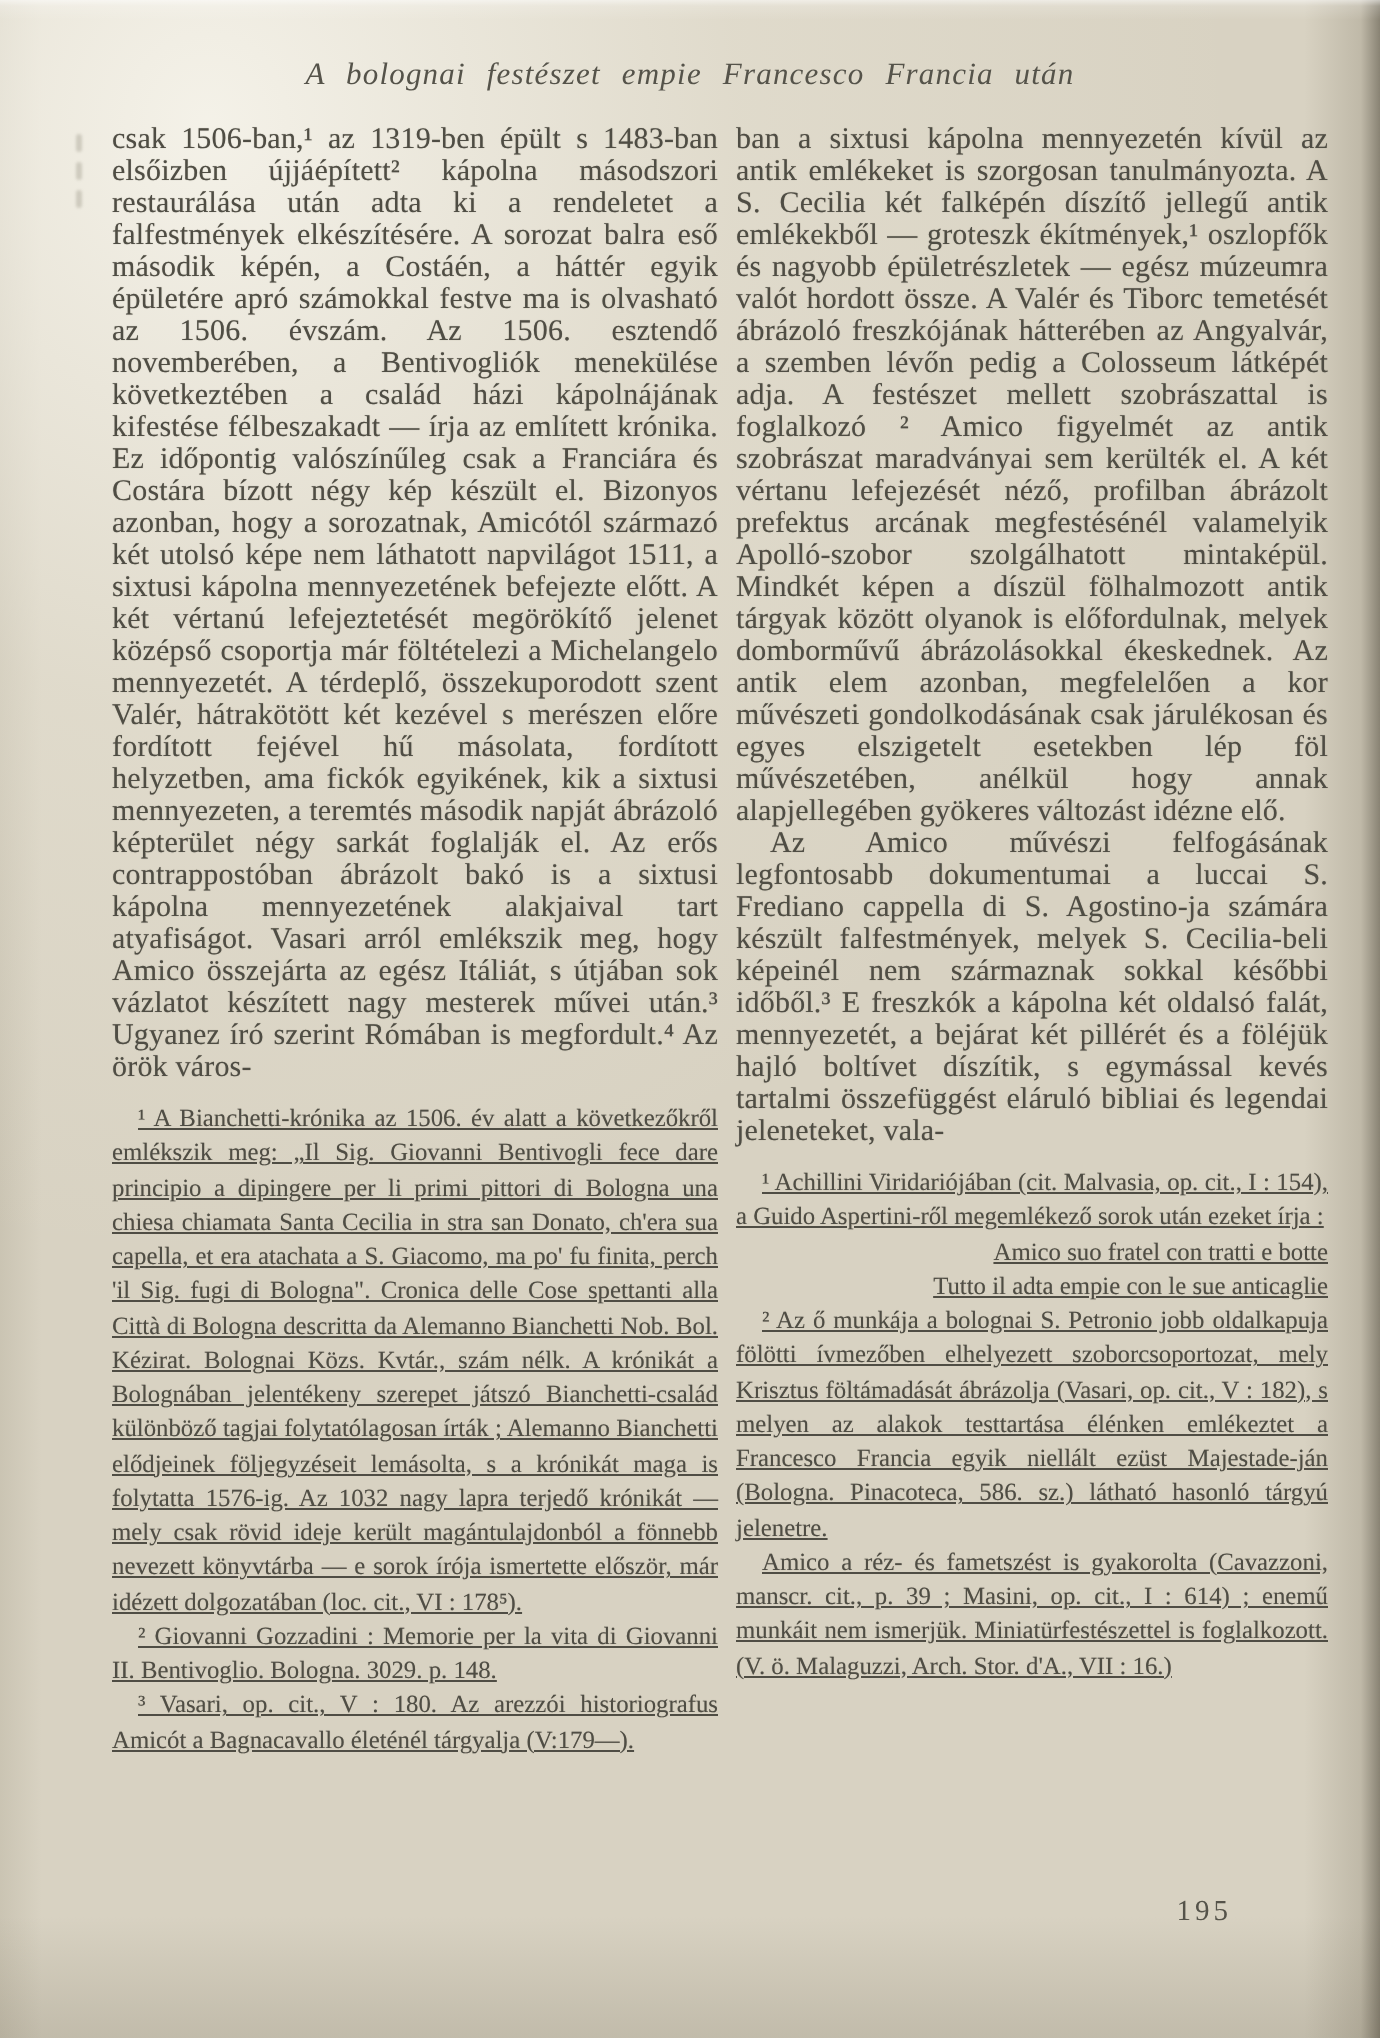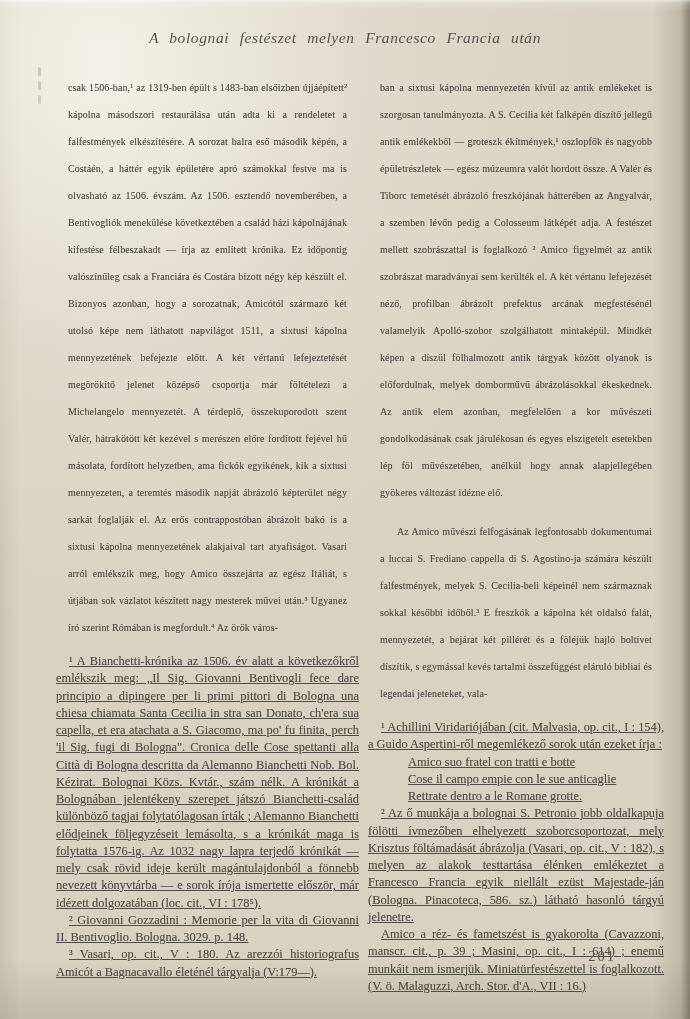"A bolognai festészet melyen Francesco" div.running-head { text: melyen -> empie }
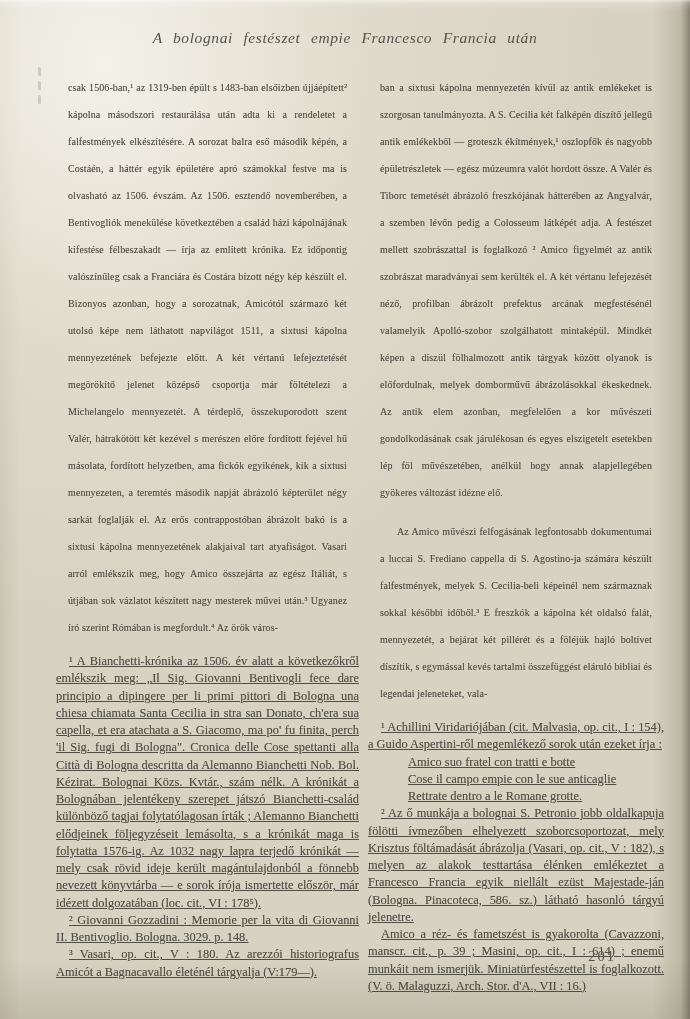"csak 1506-ban,¹ az 1319-ben épült" .bodytext { font-size: 10px -> 15px; line-height: 27px -> 16px; margin: 12px -> 0 }
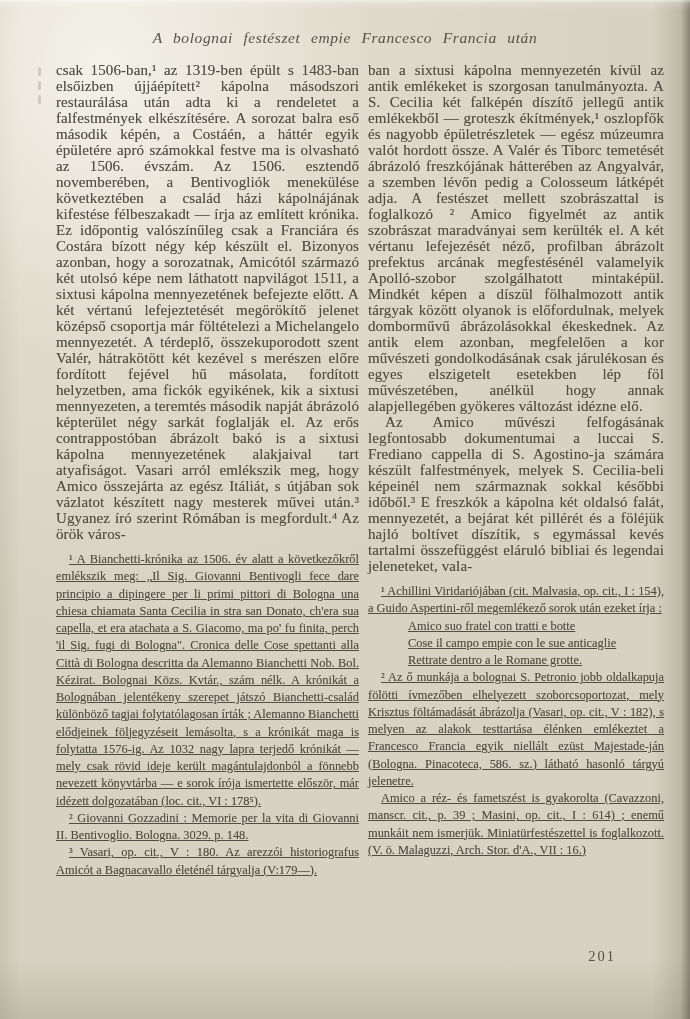"Amico suo fratel con tratti" .verse p { text-align: left -> right }
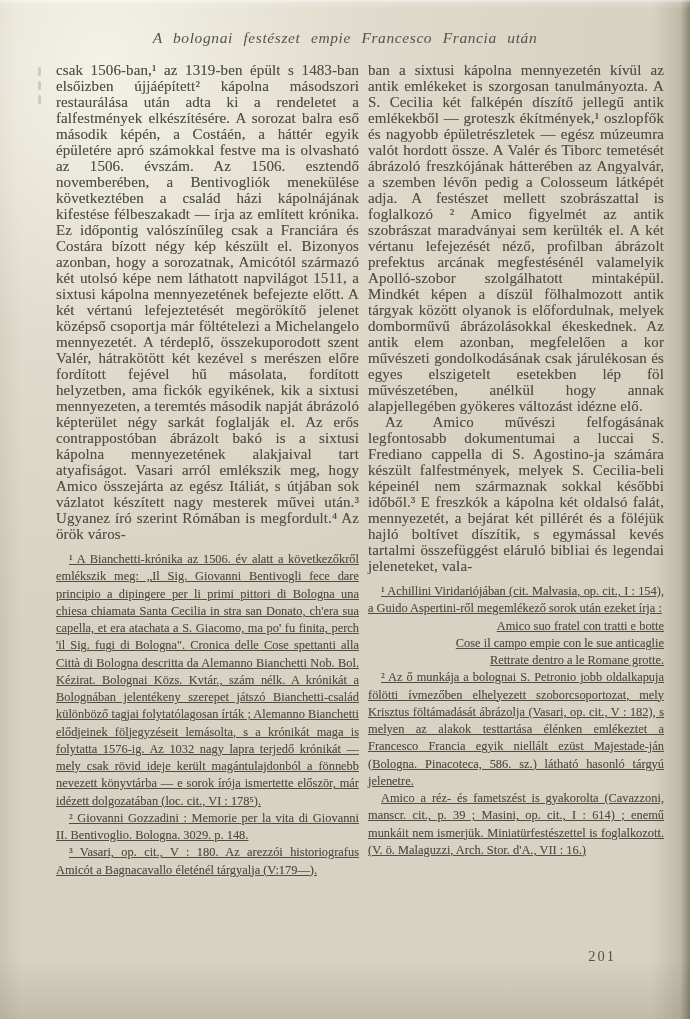"Cose il campo empie con" p { text: Cose il campo -> Tutto il adta }
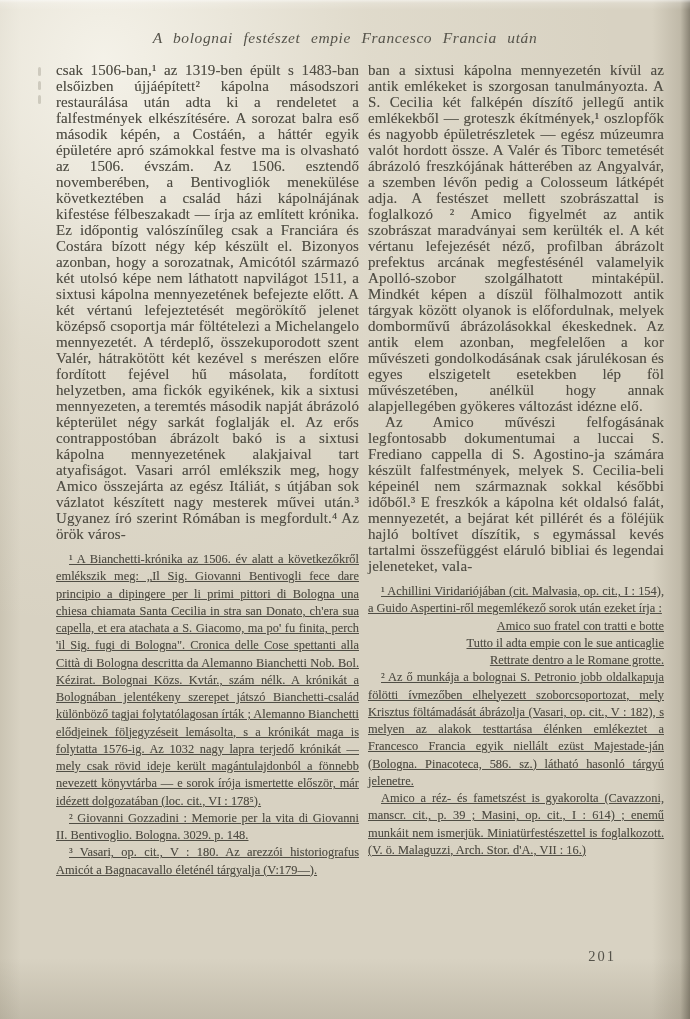"Rettrate dentro a le Romane" p { html: <p>Rettrate dentro a le Romane grotte.</p> -> none }
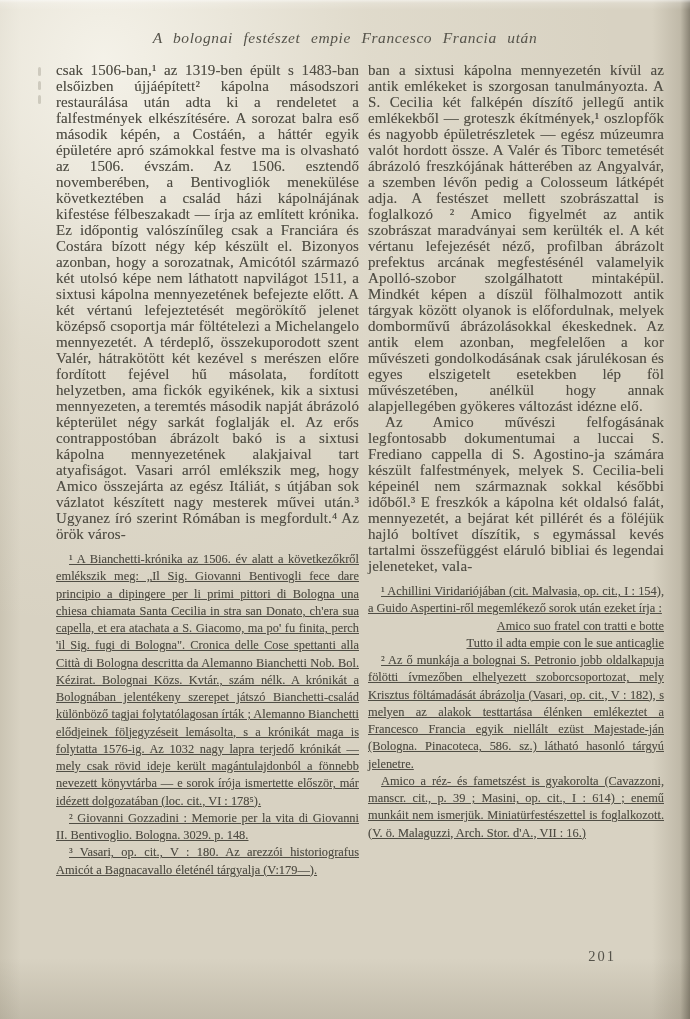"201" div.page-number { text: 201 -> 195 }
